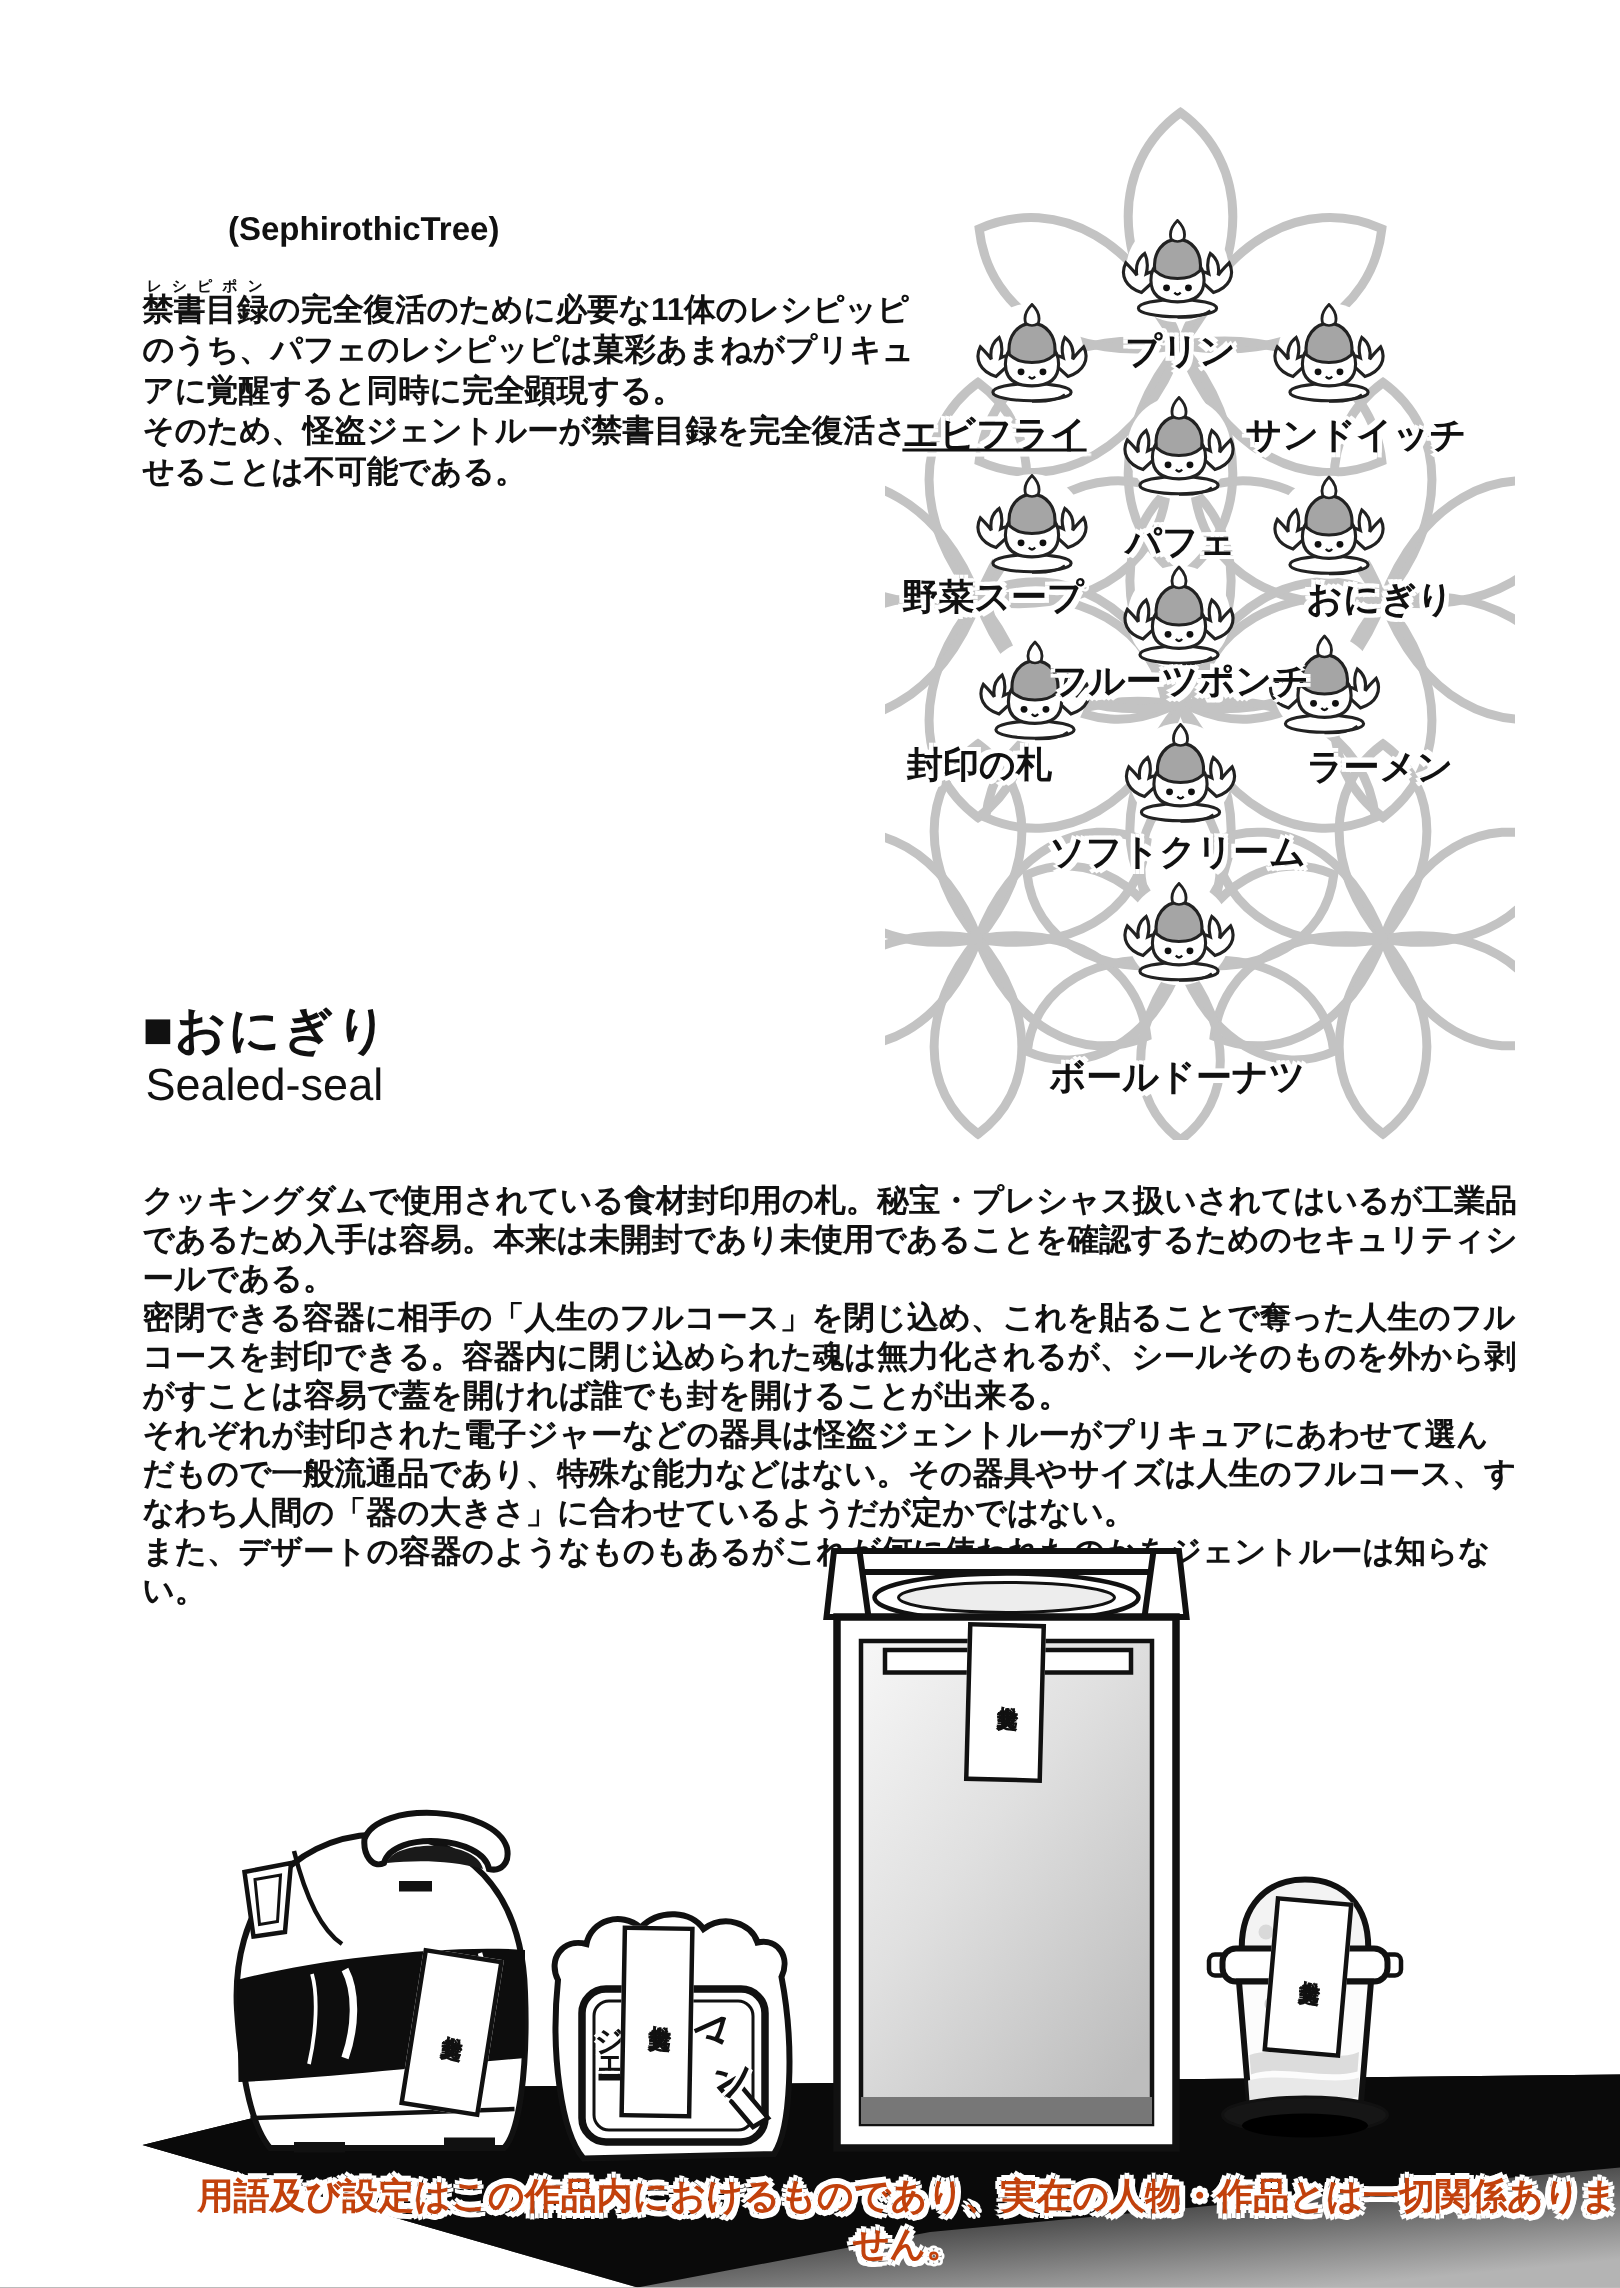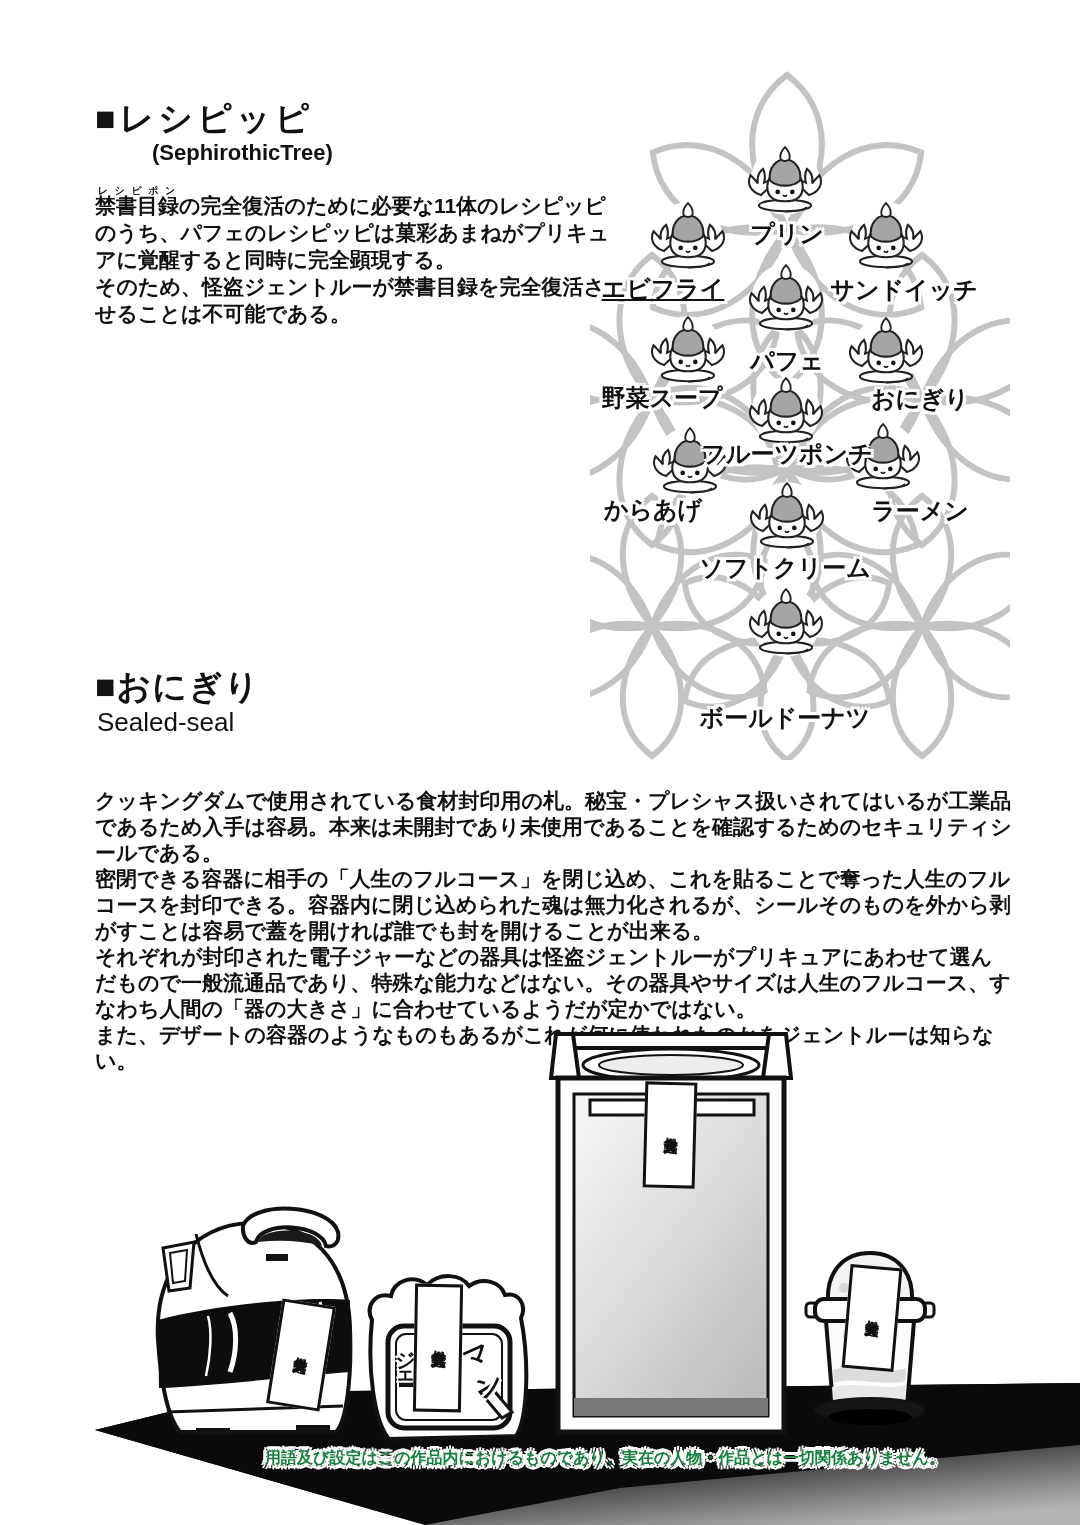"■レシピッピ" div.abs { html: <div>■レシピッピ</div> -> none }
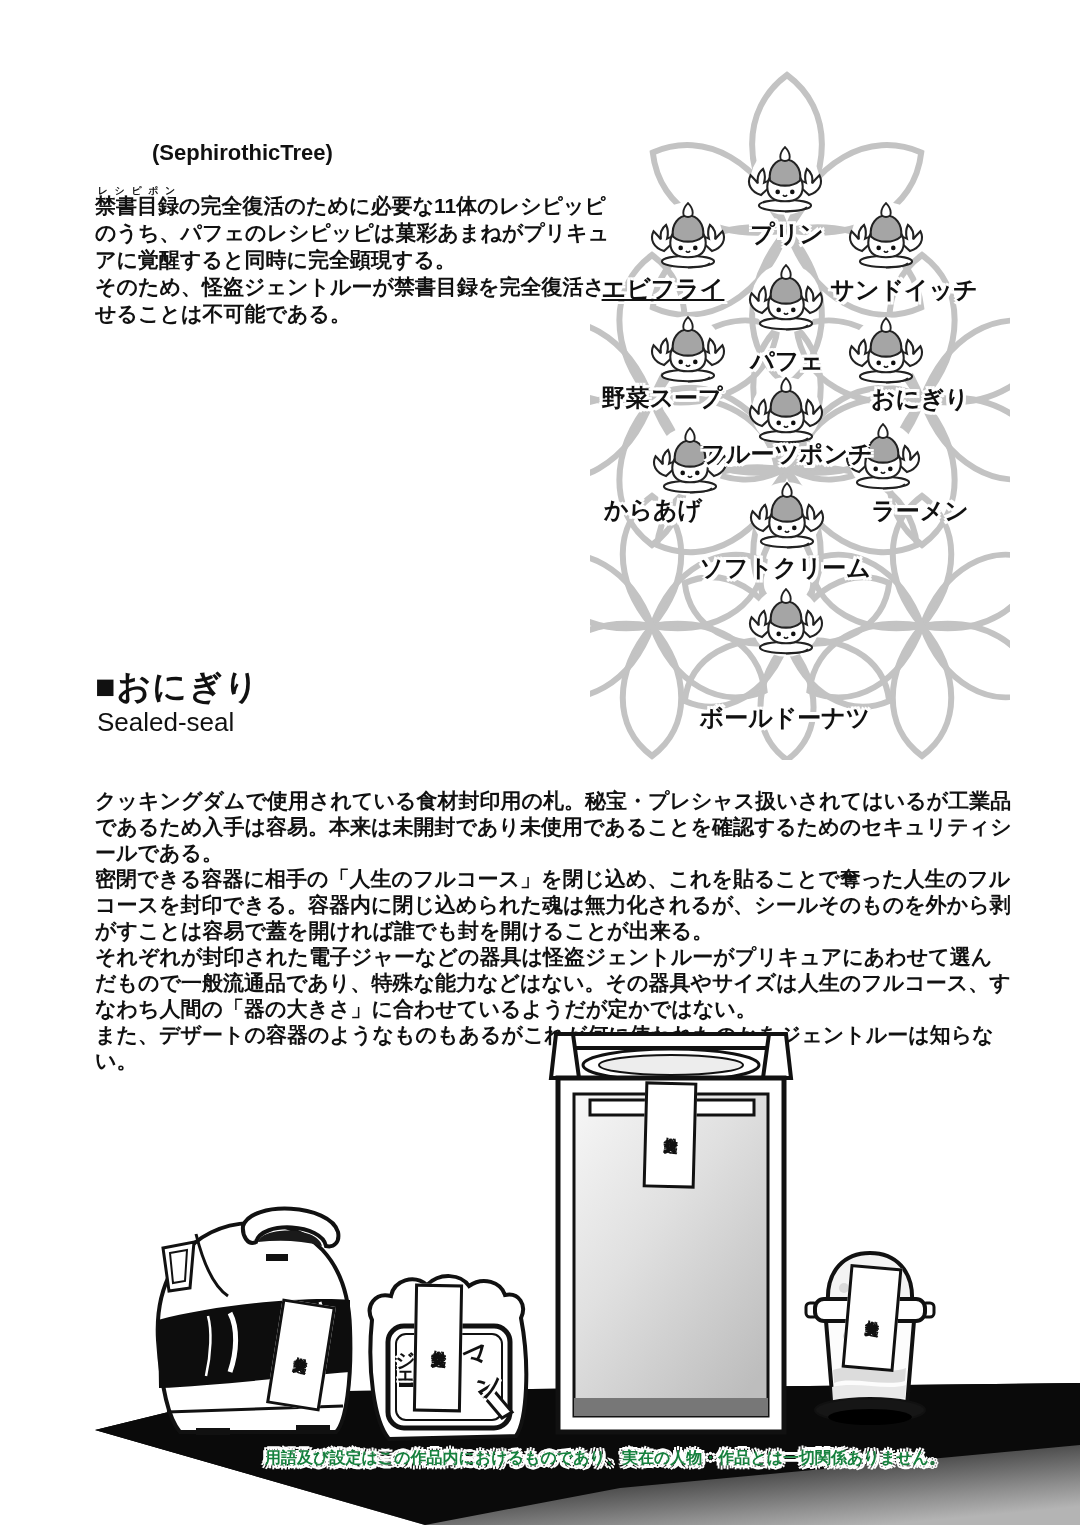"からあげ" div.tree-label { text: からあげ -> 封印の札 }
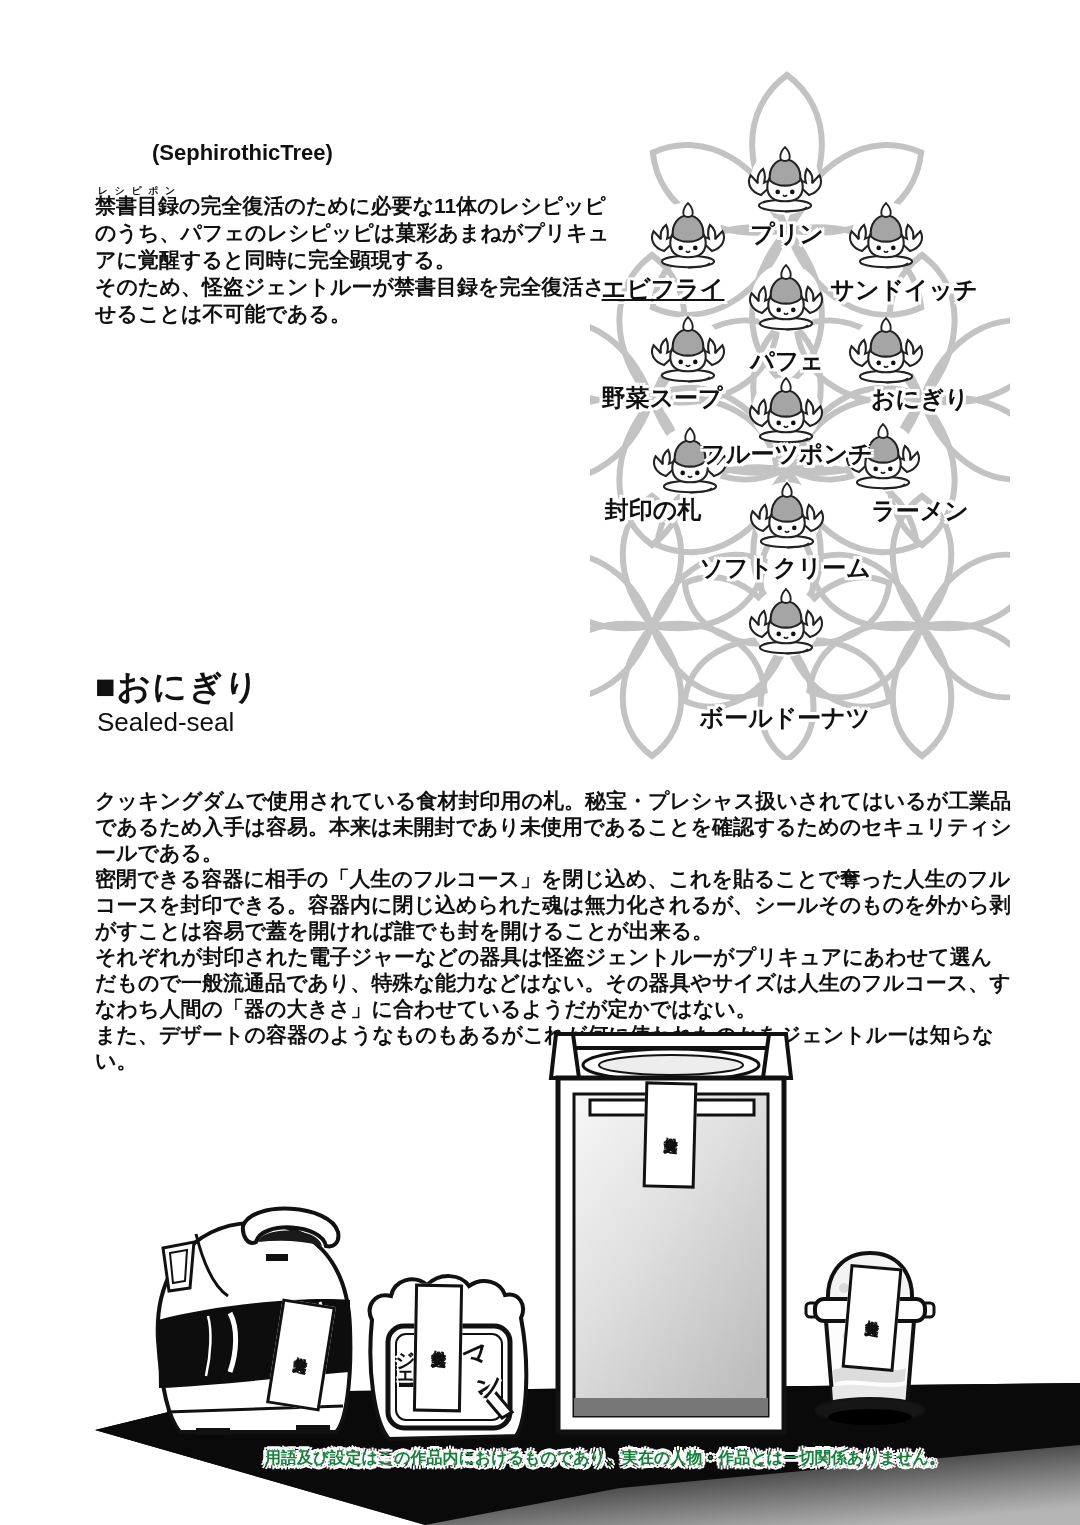"Sealed-seal" .sub-en { font-size: 26px -> 30px }
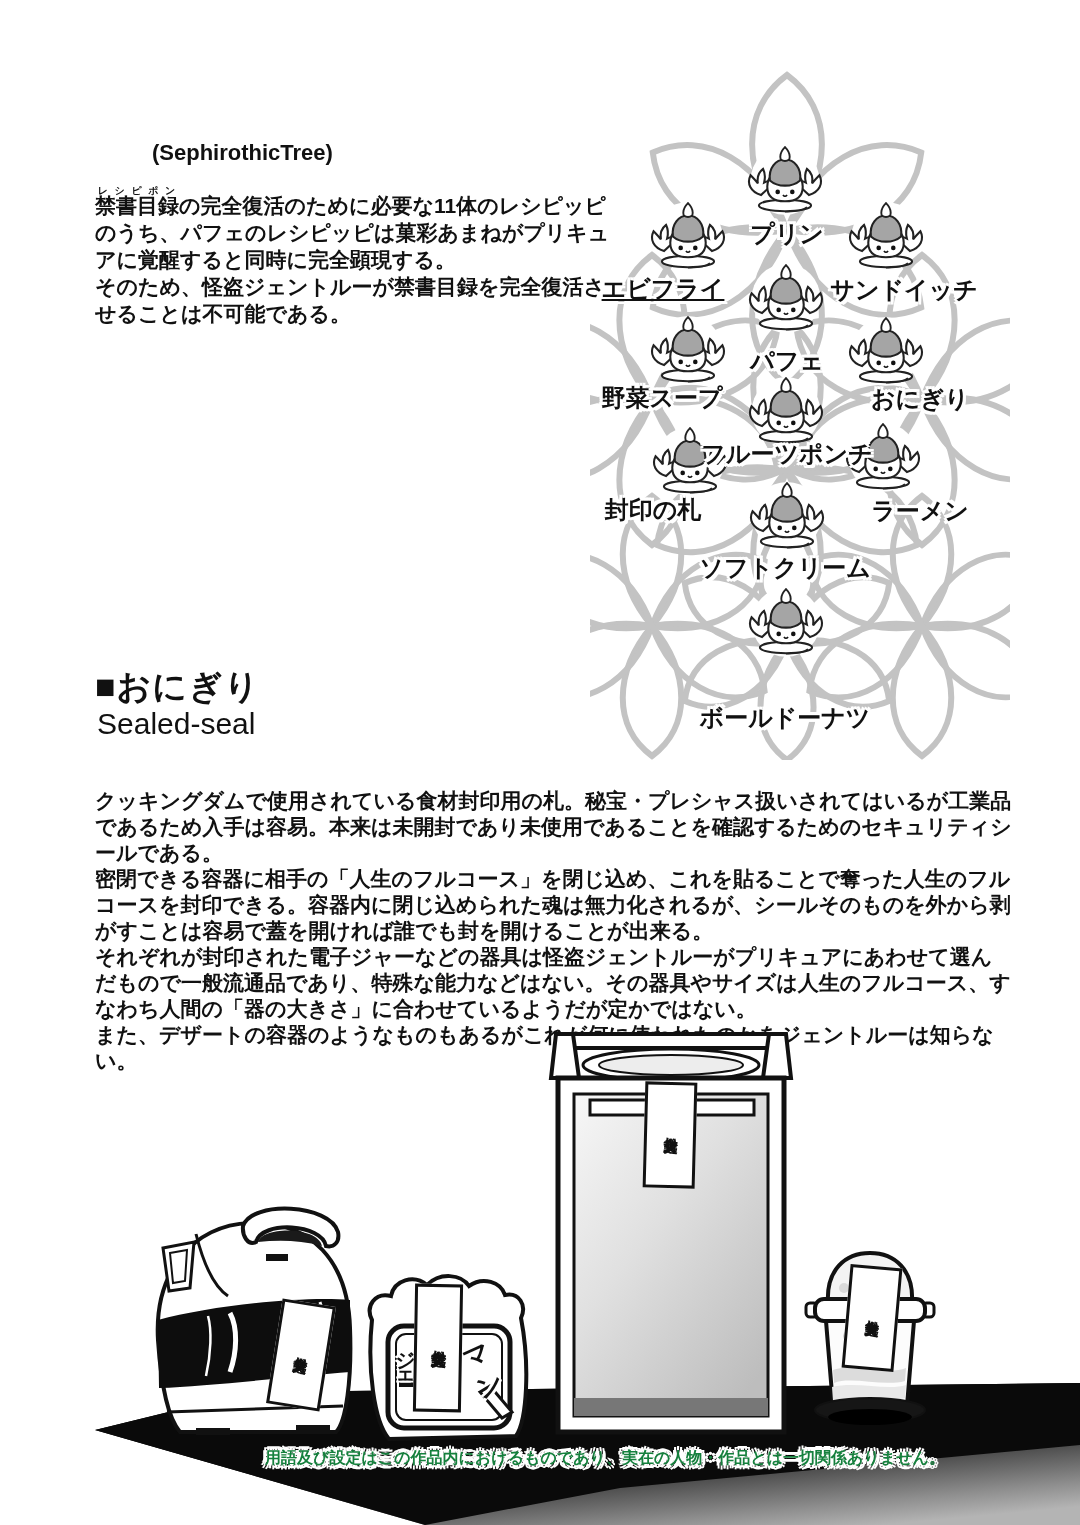"用語及び設定はこの作品内におけるものであり、実在の人物・作品とは一切関係ありませ" .footer { color: #15803d -> #c2410c; font-size: 16px -> 24px }
